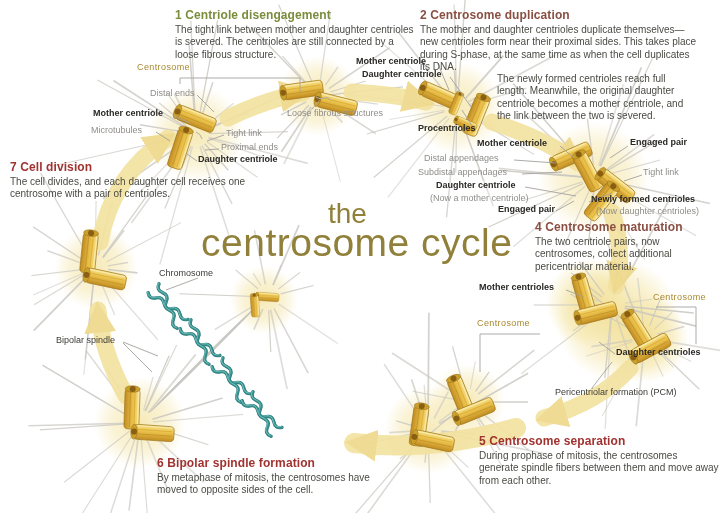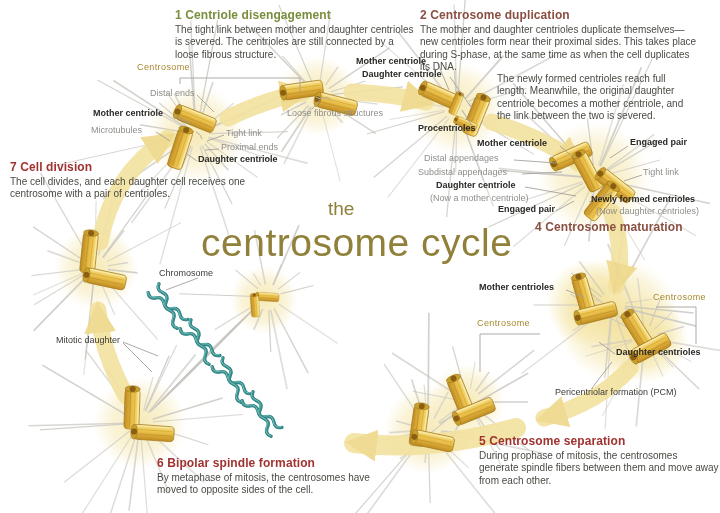"the" .title-sm { font-size: 19px -> 28px }
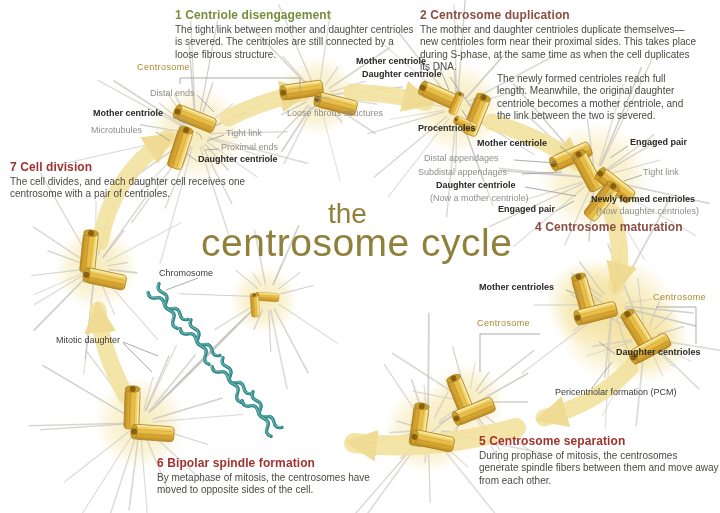"The two centriole pairs, now" p { html: none -> <p>The two centriole pairs, now centrosomes, collect additional pericentriolar material.</p> }
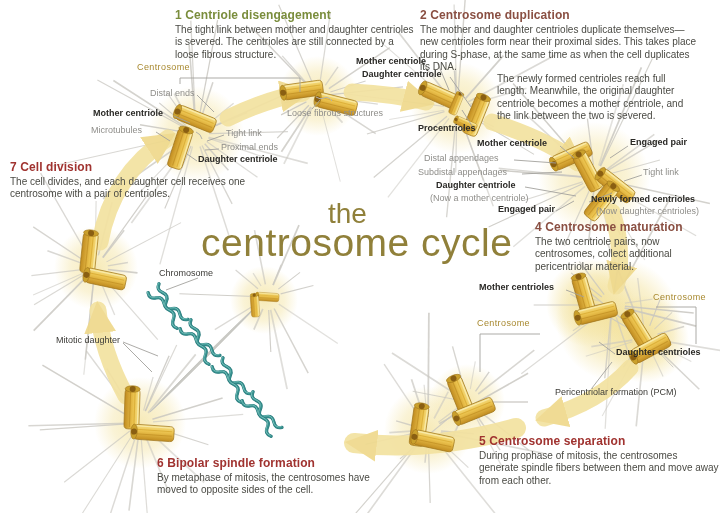"Mitotic daughter" div.lbl { text: Mitotic daughter -> Bipolar spindle }
